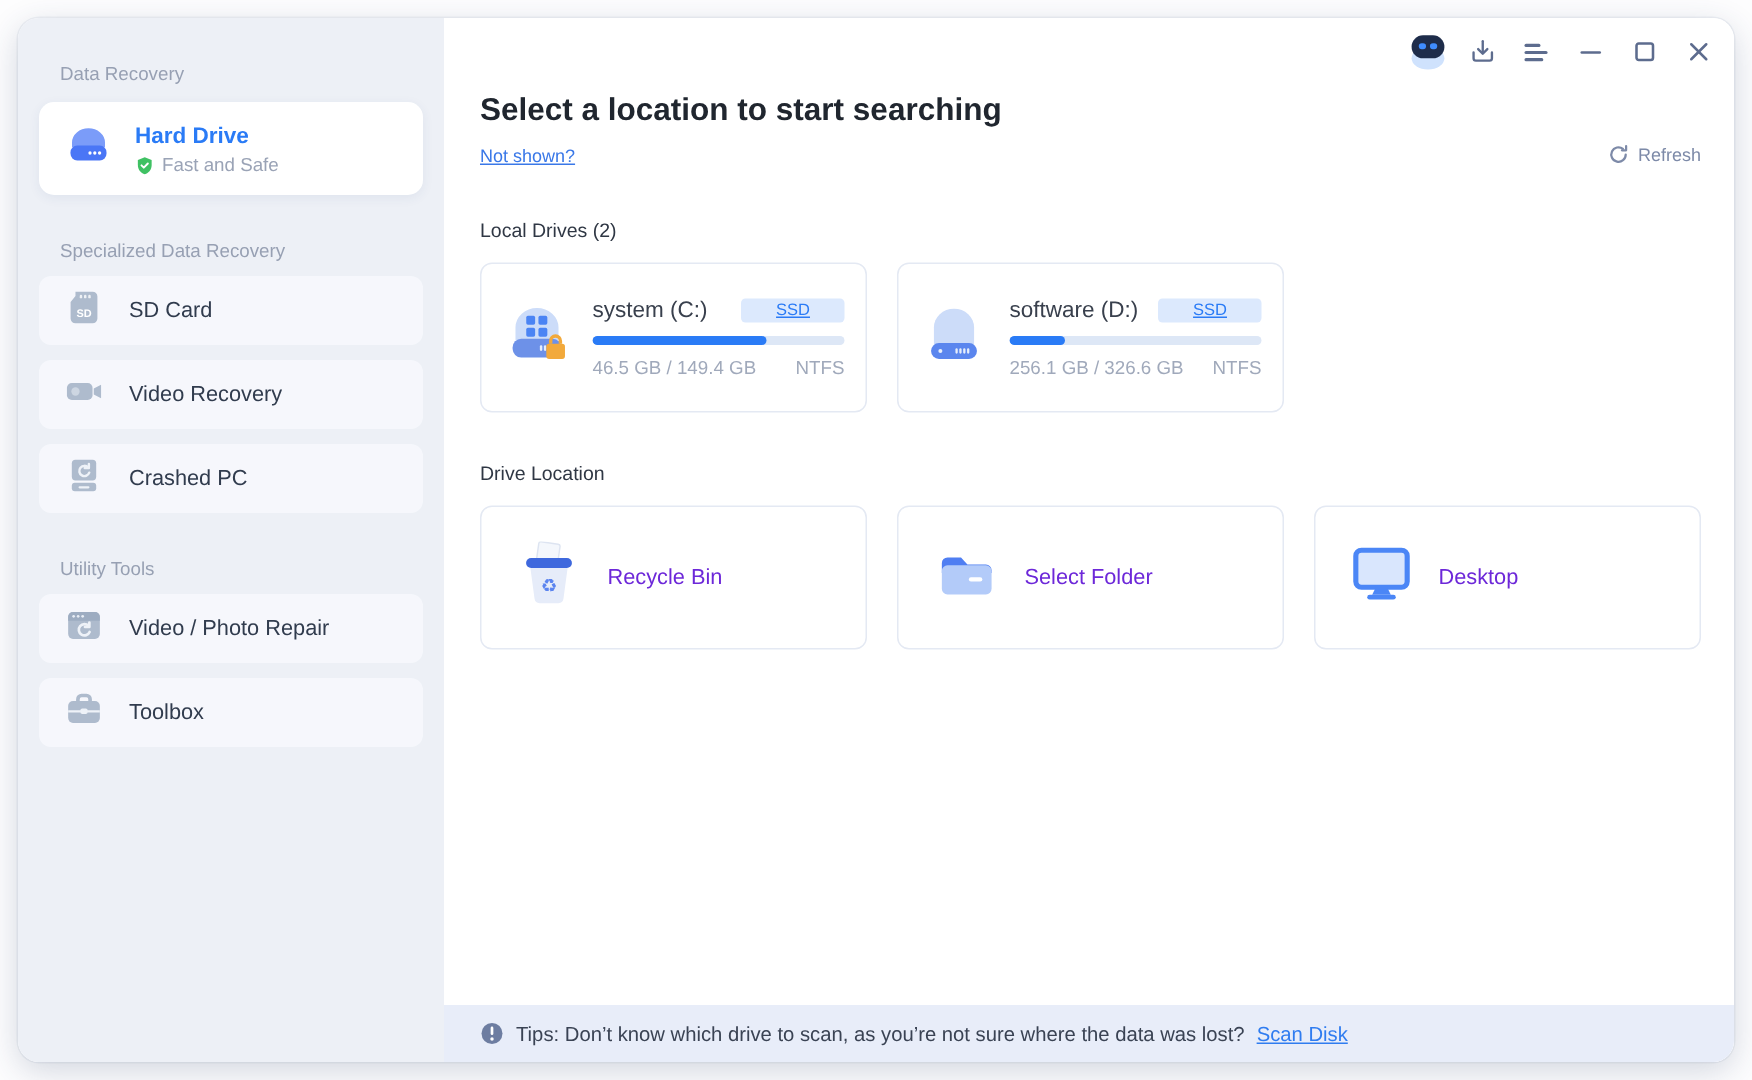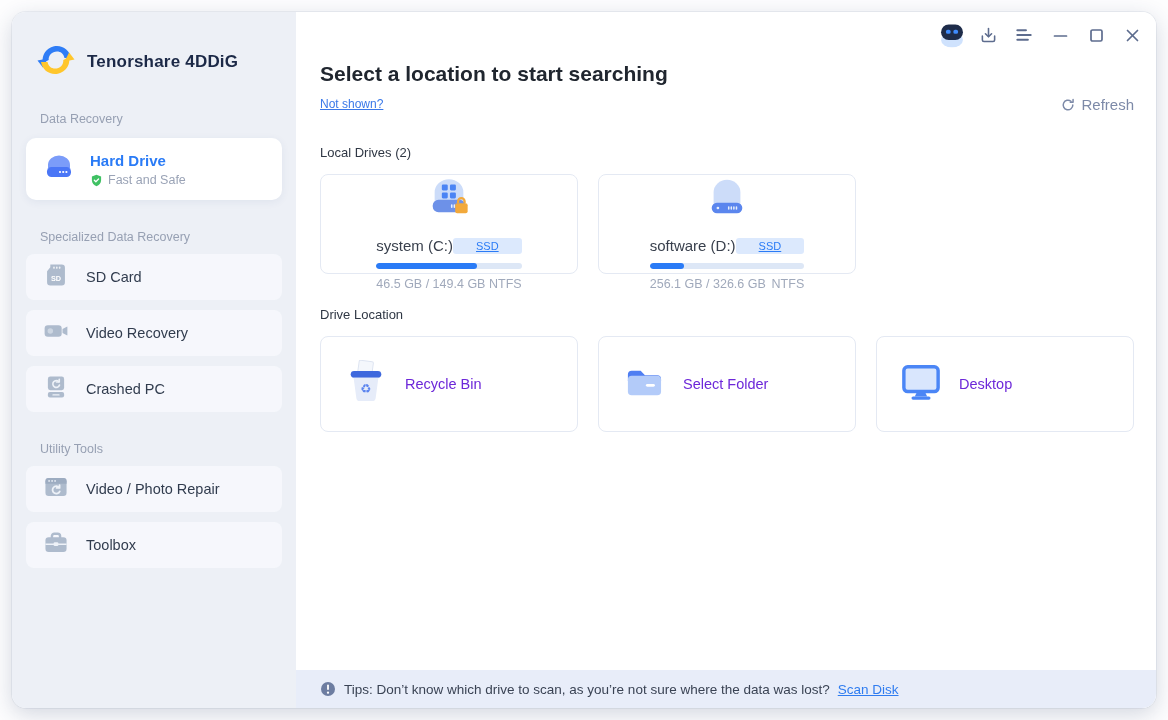"Tenorshare 4DDiG" div.logo-row { html: <div> <span> <svg> <path></path> <path></path> <path></path> <path></path> </svg> </span> <span>Tenorshare 4DDiG</span> </div> -> none }
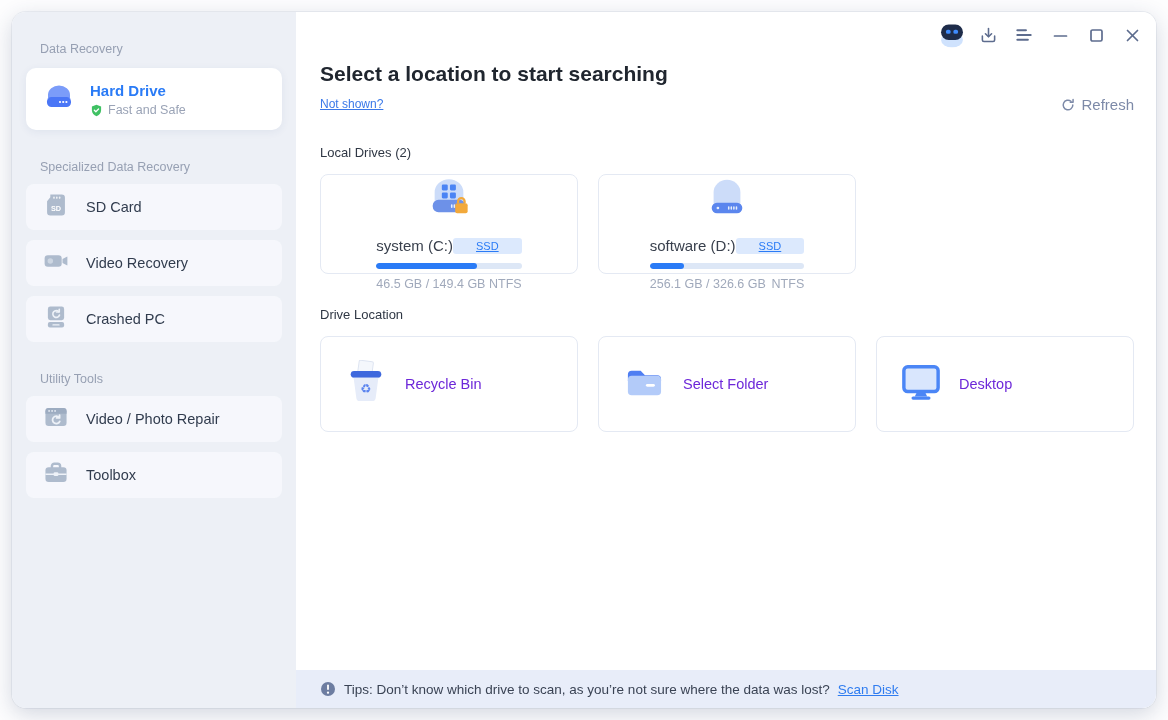"Refresh" .refresh span { font-size: 15px -> 12px }
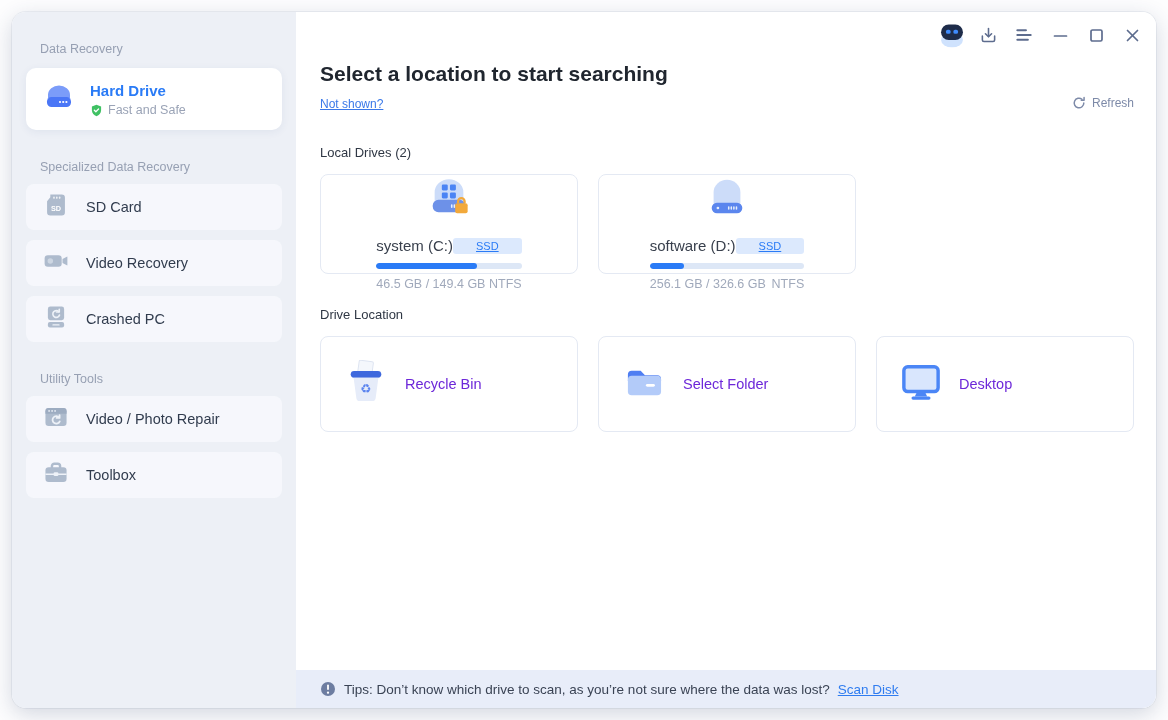"system (C:)" .drive-card { flex-direction: column -> none }
